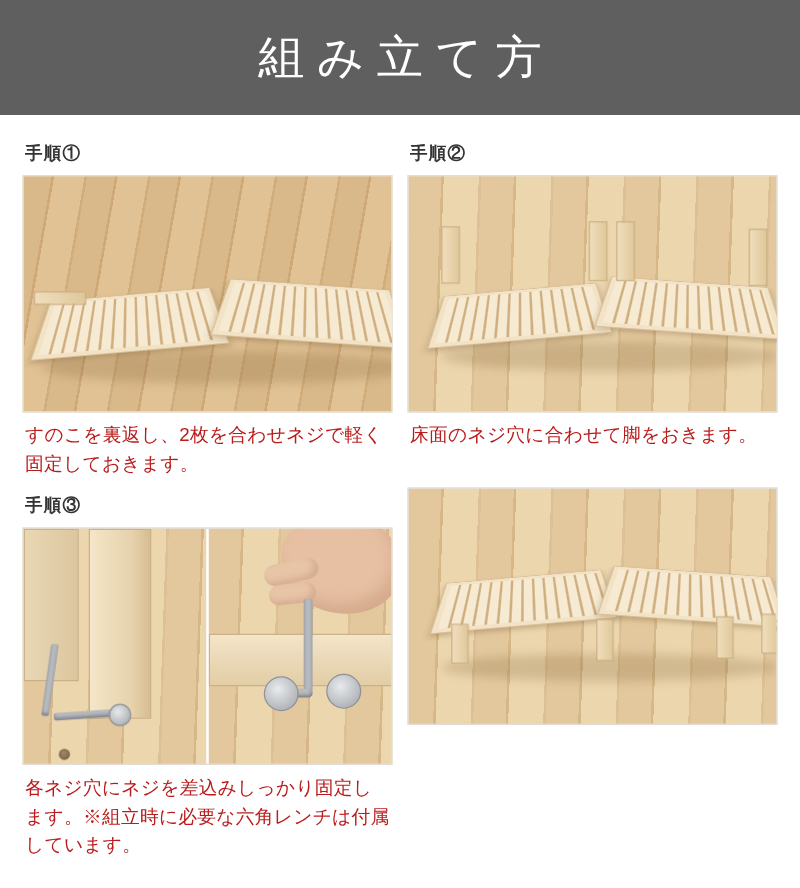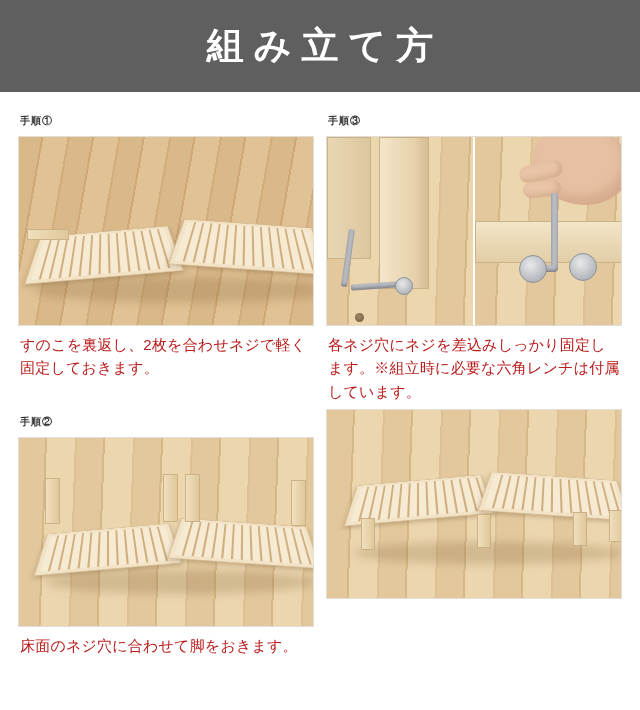"組み立て方" .header-title { font-weight: 700 -> 400 }
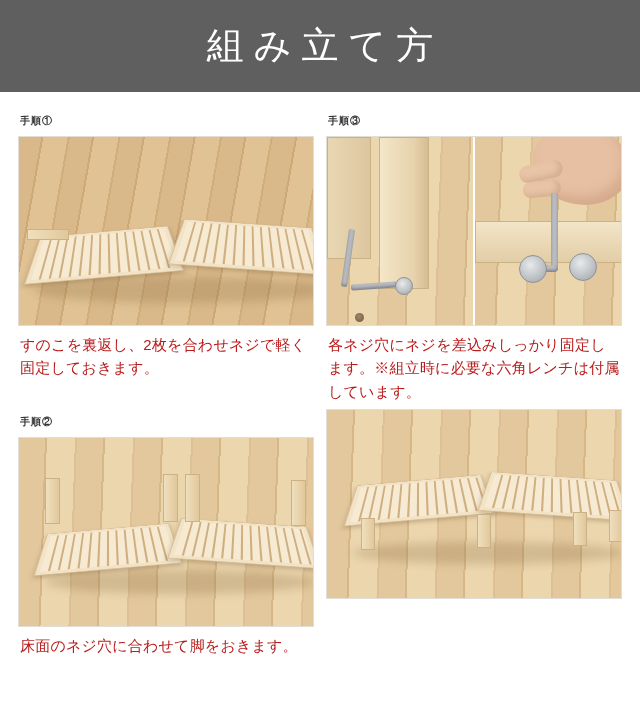"手順①" .step-label { font-size: 10px -> 14px }
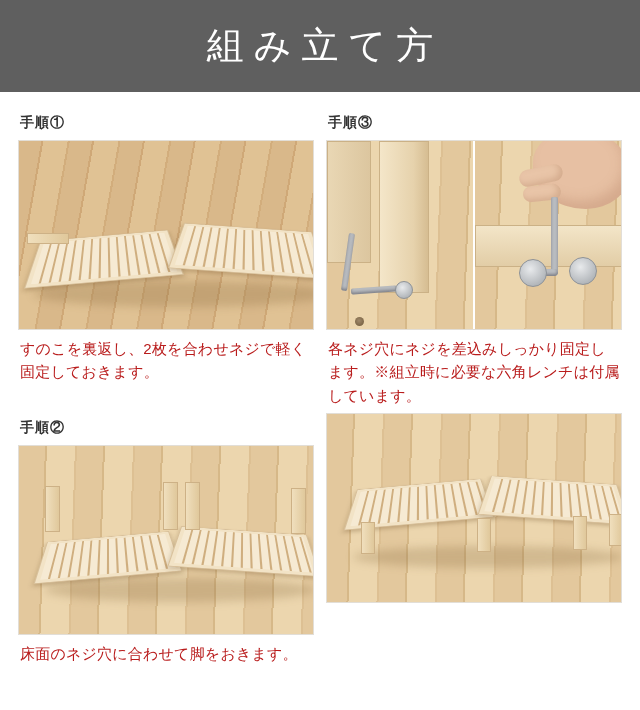"手順③" div.step { order: before "手順②" -> after "手順②" }
